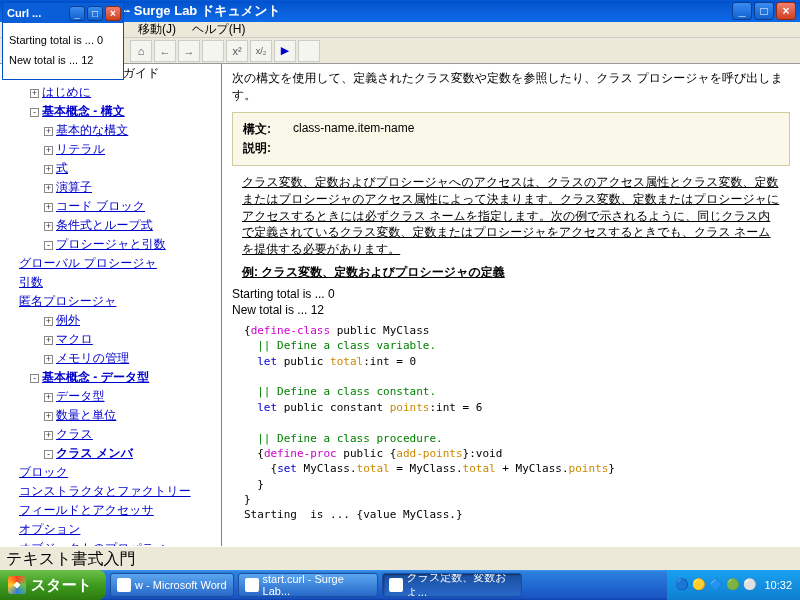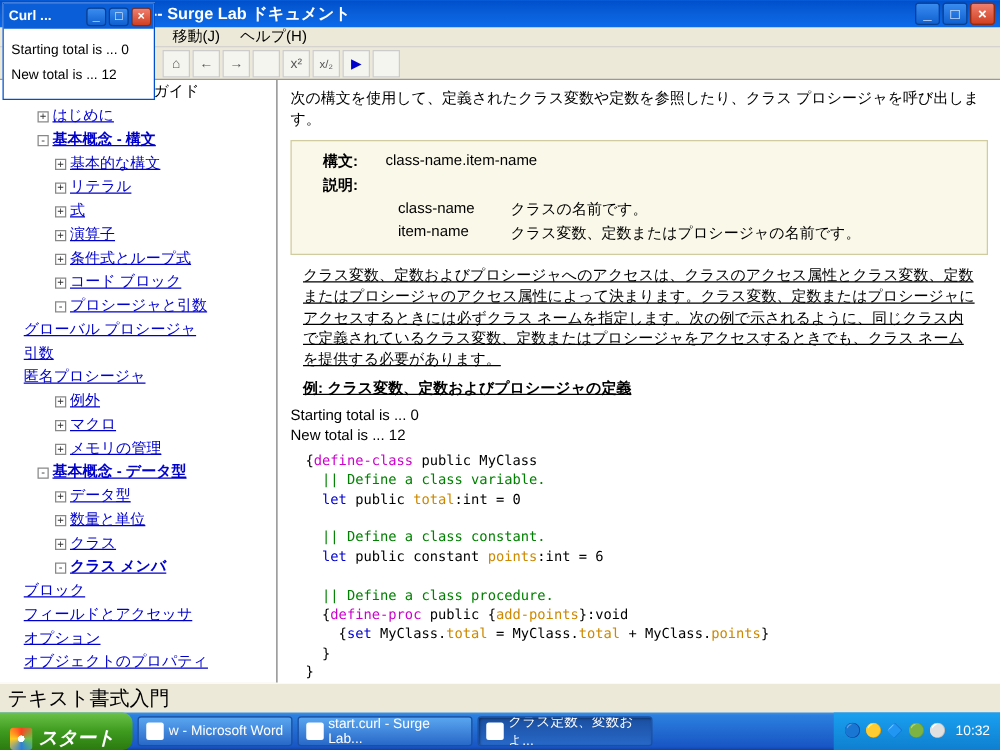"構文:" .doc-box .row { margin: 2px 15px -> 2px 0 }
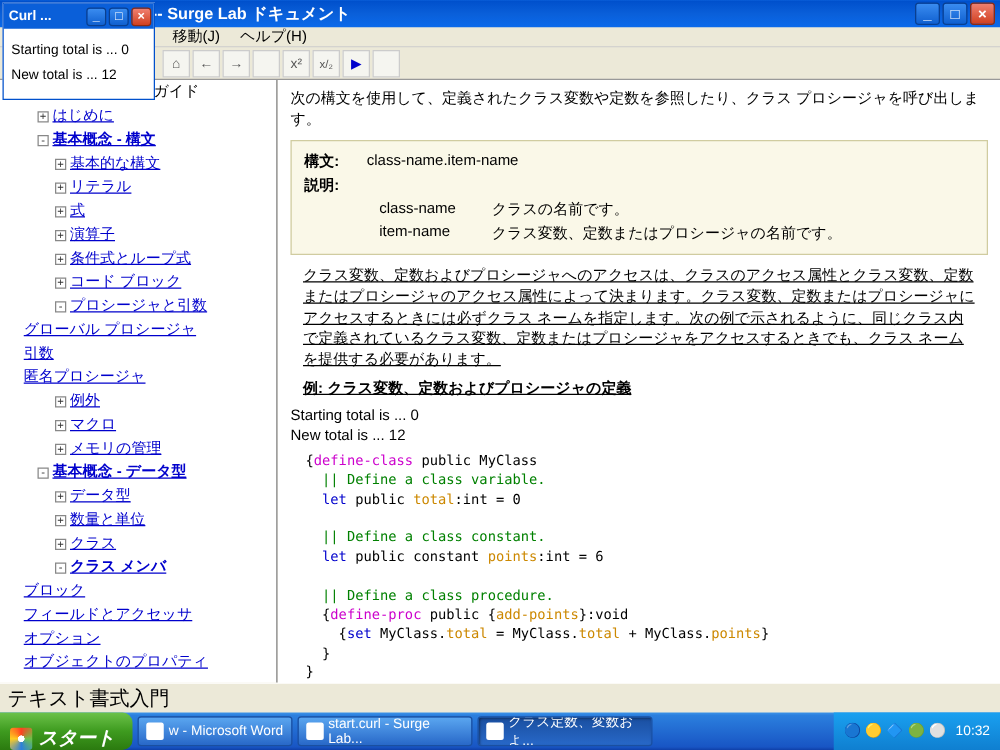"class-name" div { html: <div> <div> <span>class-name</span> <span>クラスの名前です。</span> </div> <div> <span>item-name</span> <span>クラス変数、定数またはプロシージャの名前です。</span> </div> </div> -> none }
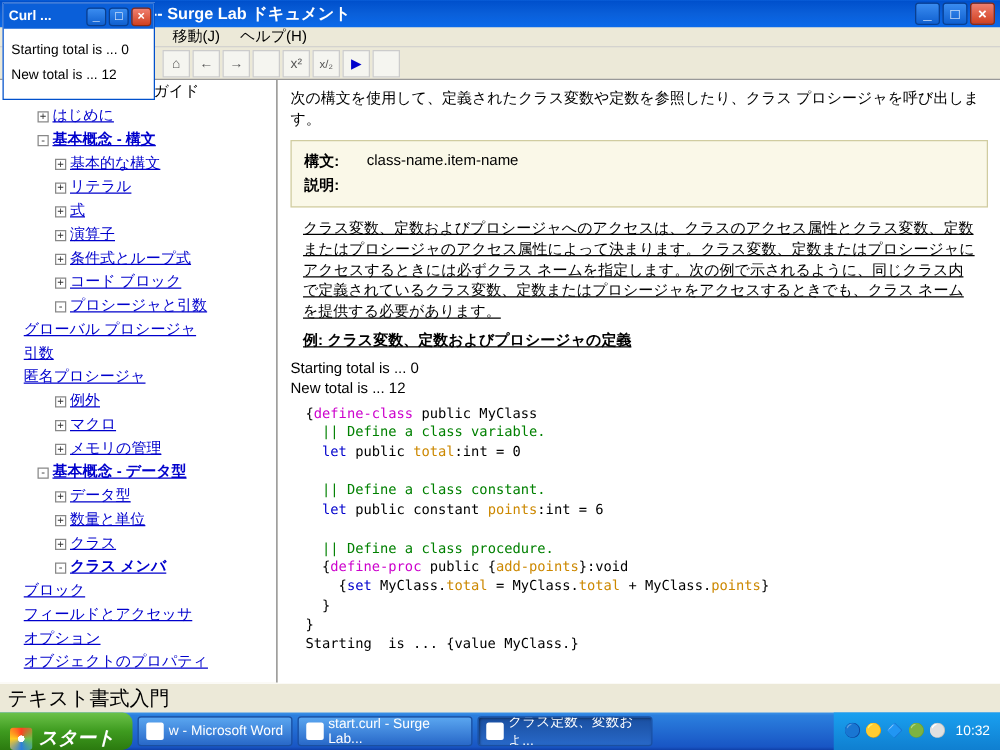"+ 条件式とループ式" li.indent3 { order: before "+ コード ブロック" -> after "+ コード ブロック" }
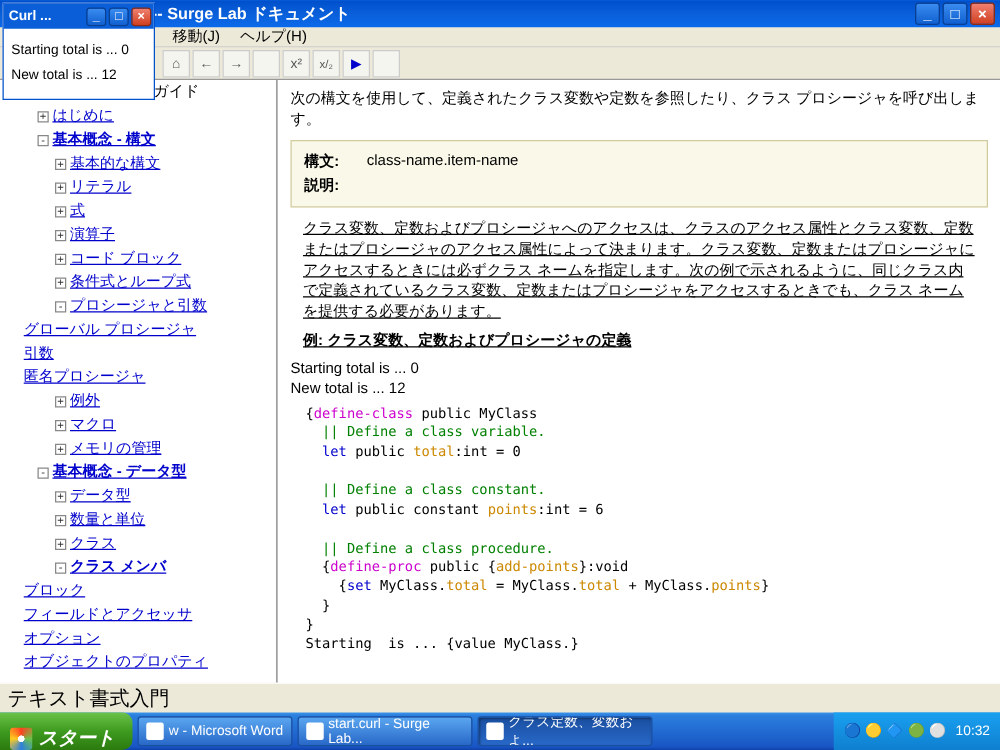"コンストラクタとファクトリー" li.indent4 { html: none -> <li><span></span><span>コンストラクタとファクトリー</span></li> }
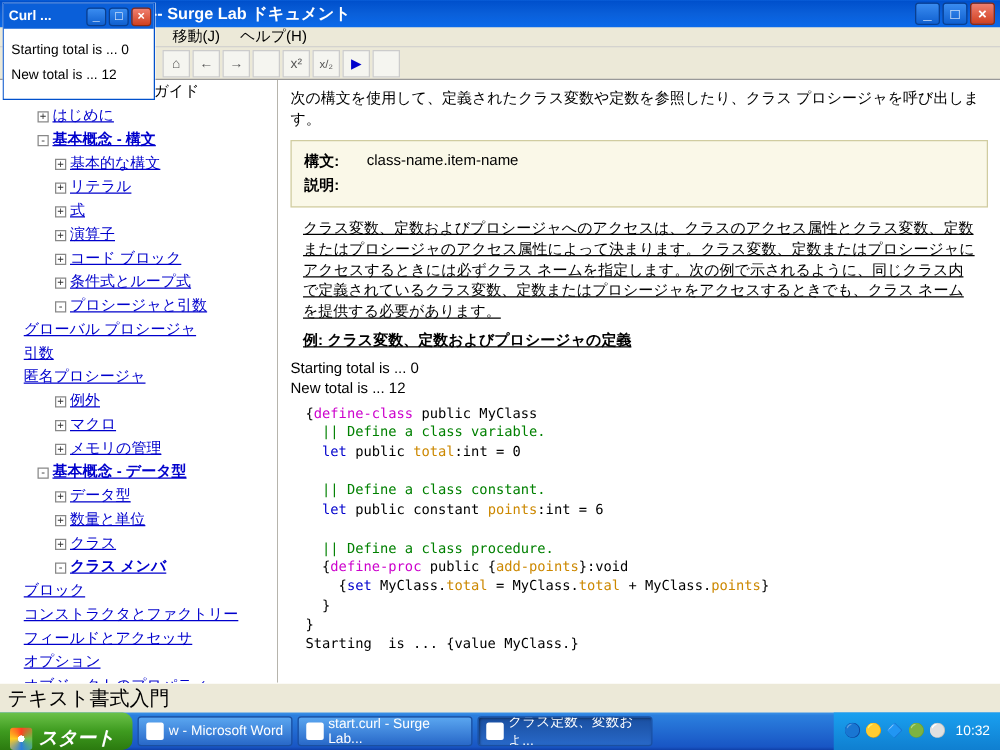"スタート" .startbtn { align-items: flex-end -> center; font-style: italic -> none }
